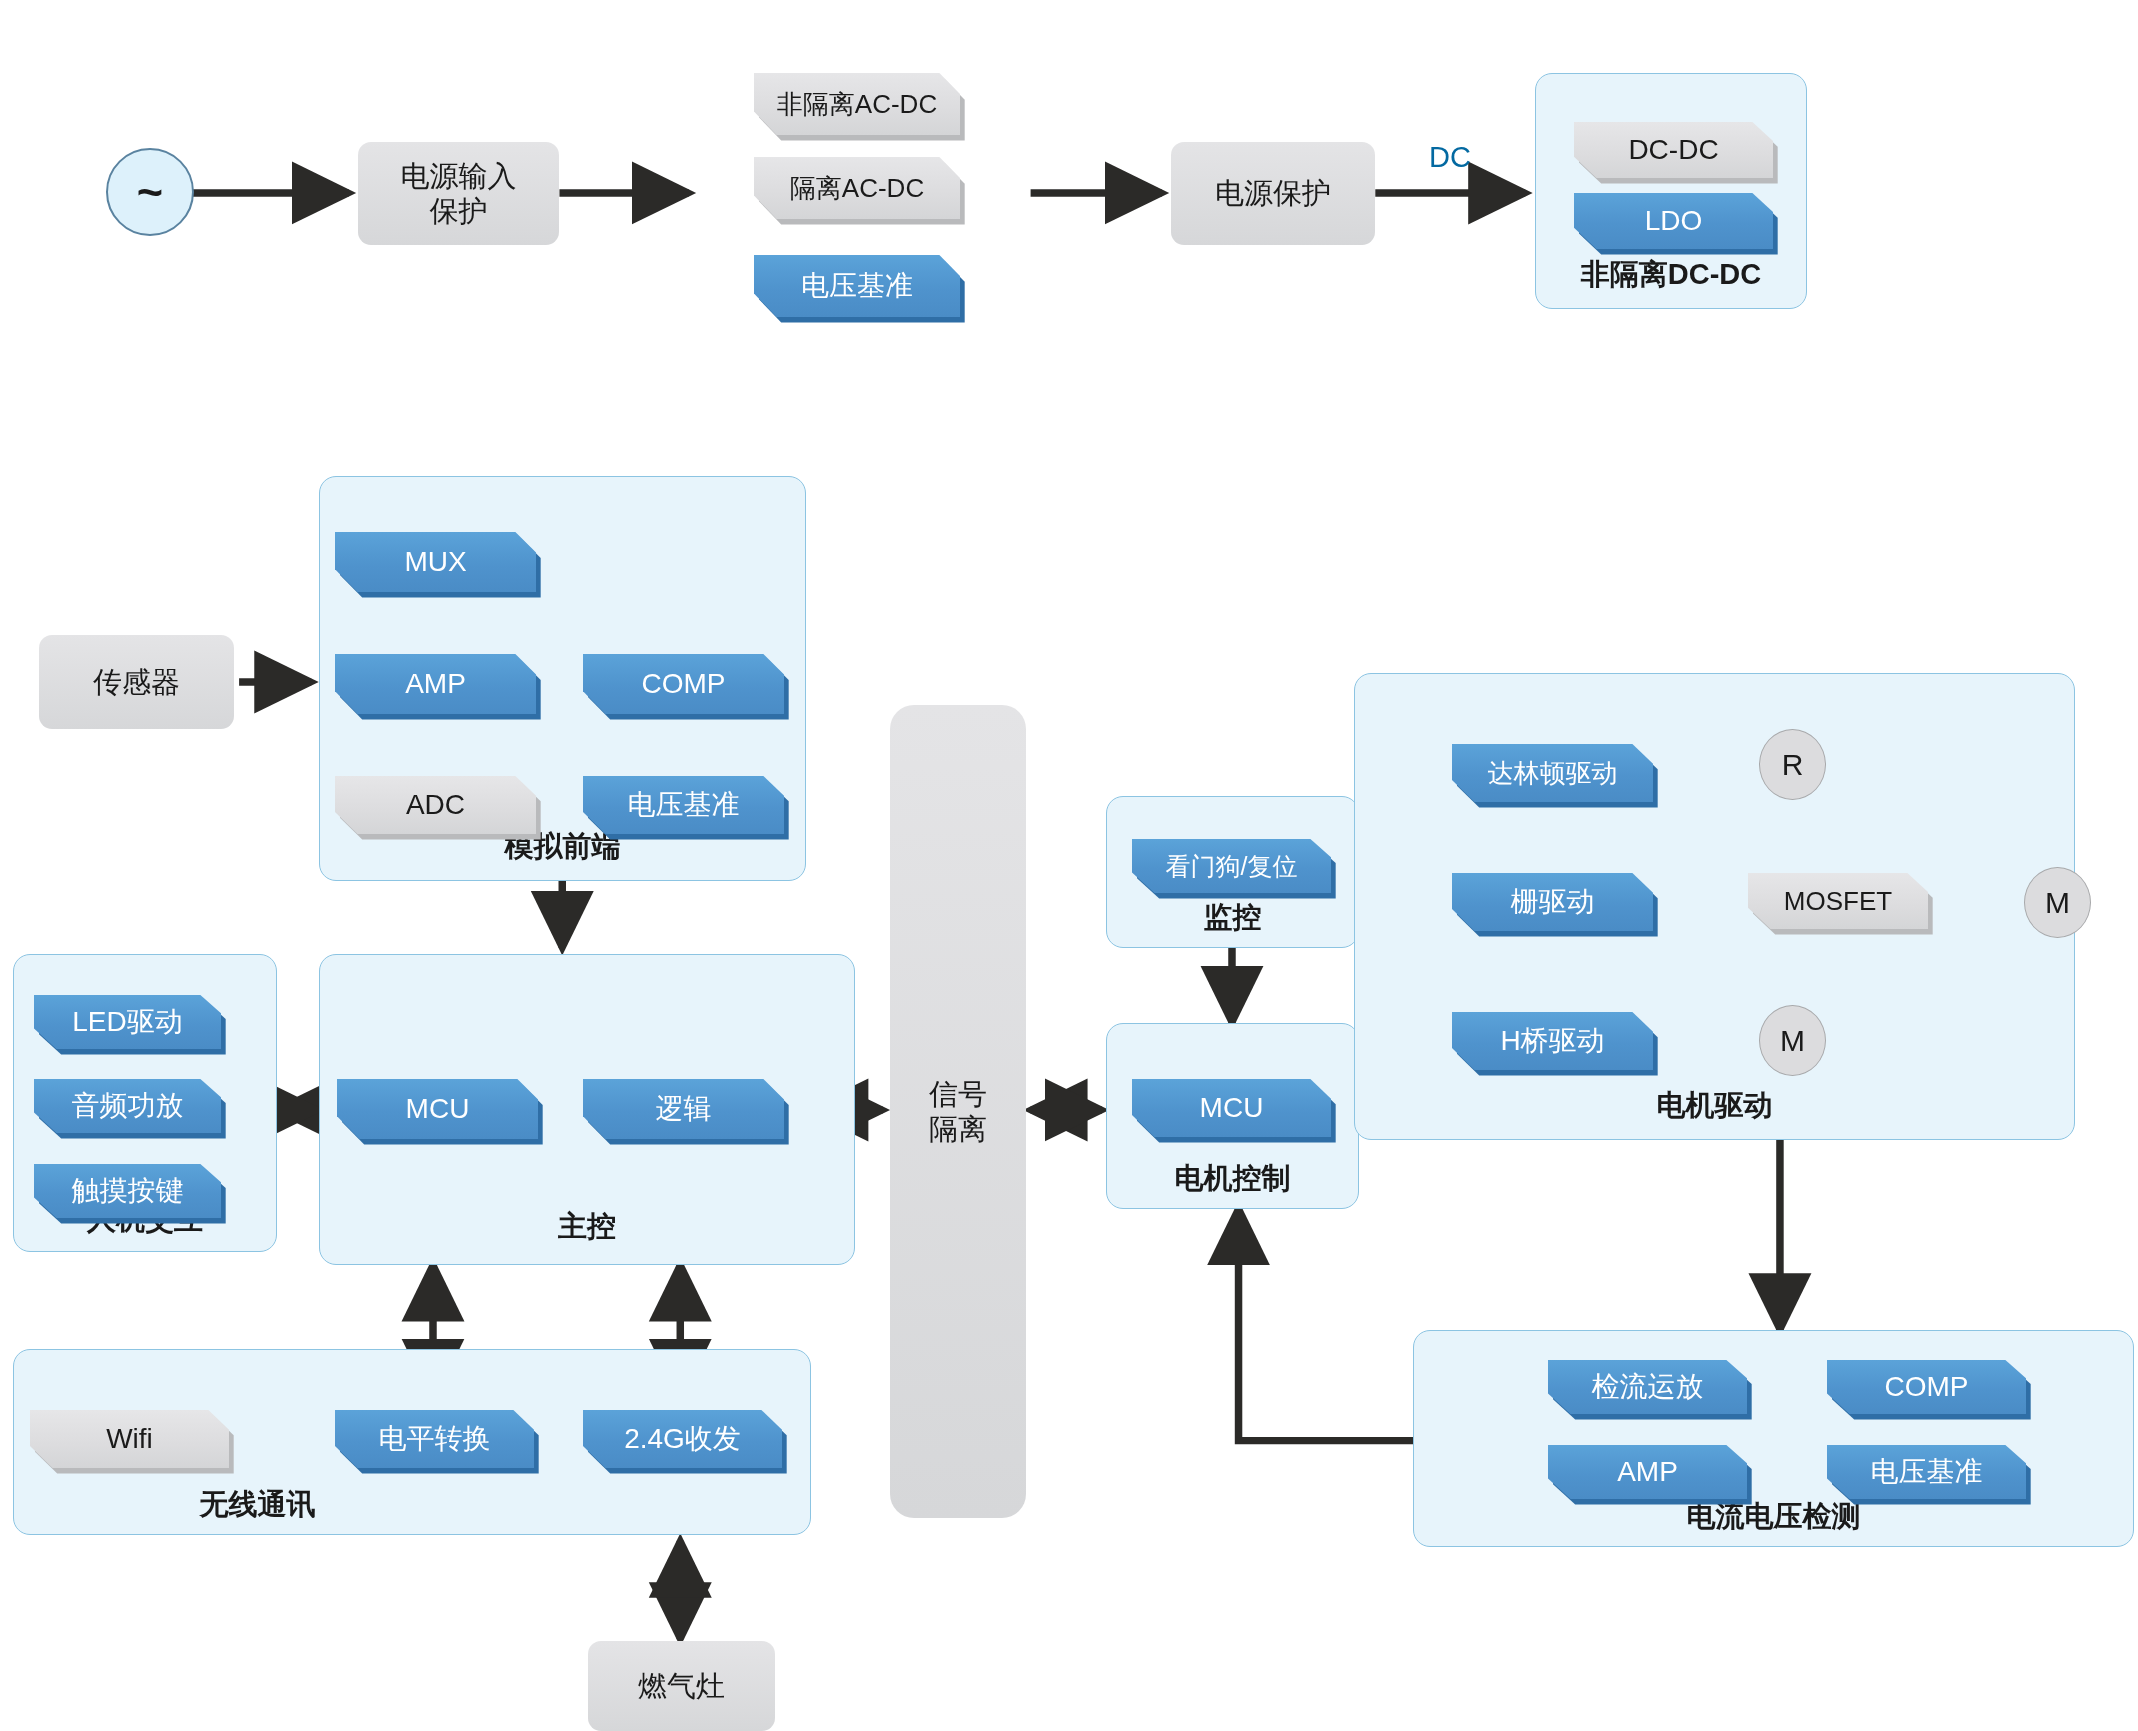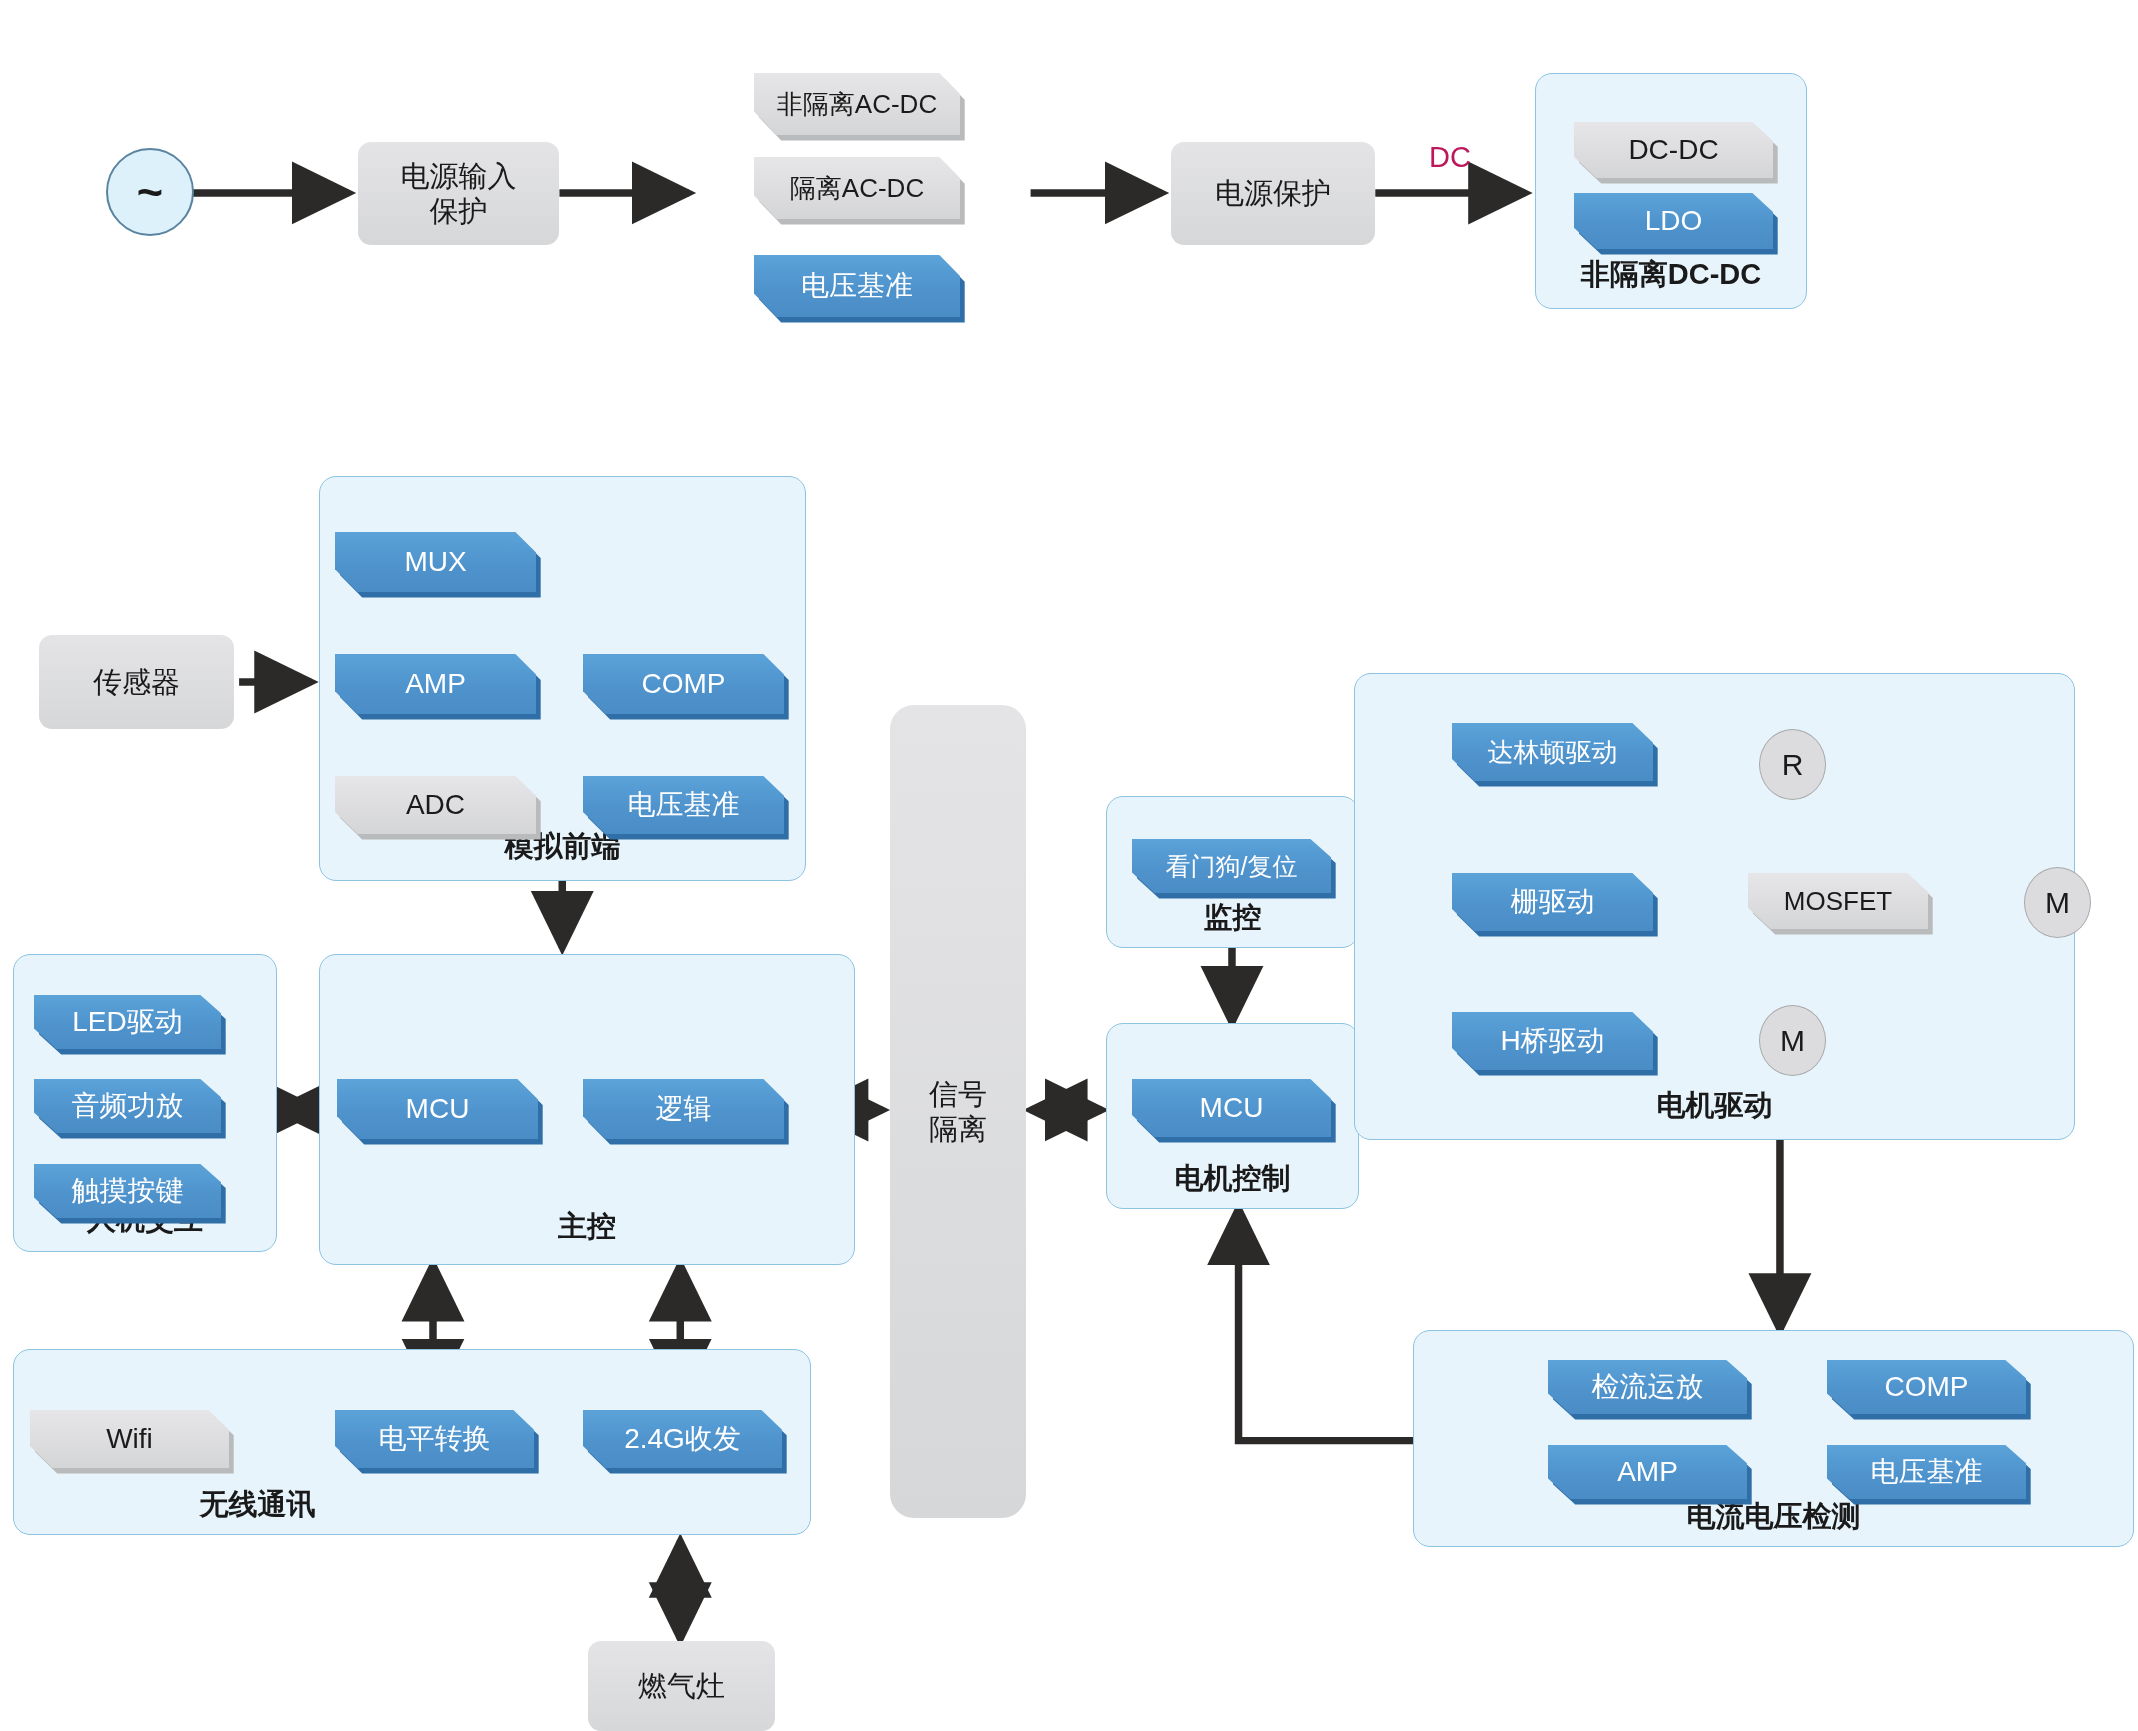"DC" .edge-label { color: #be185d -> #0369a1 }
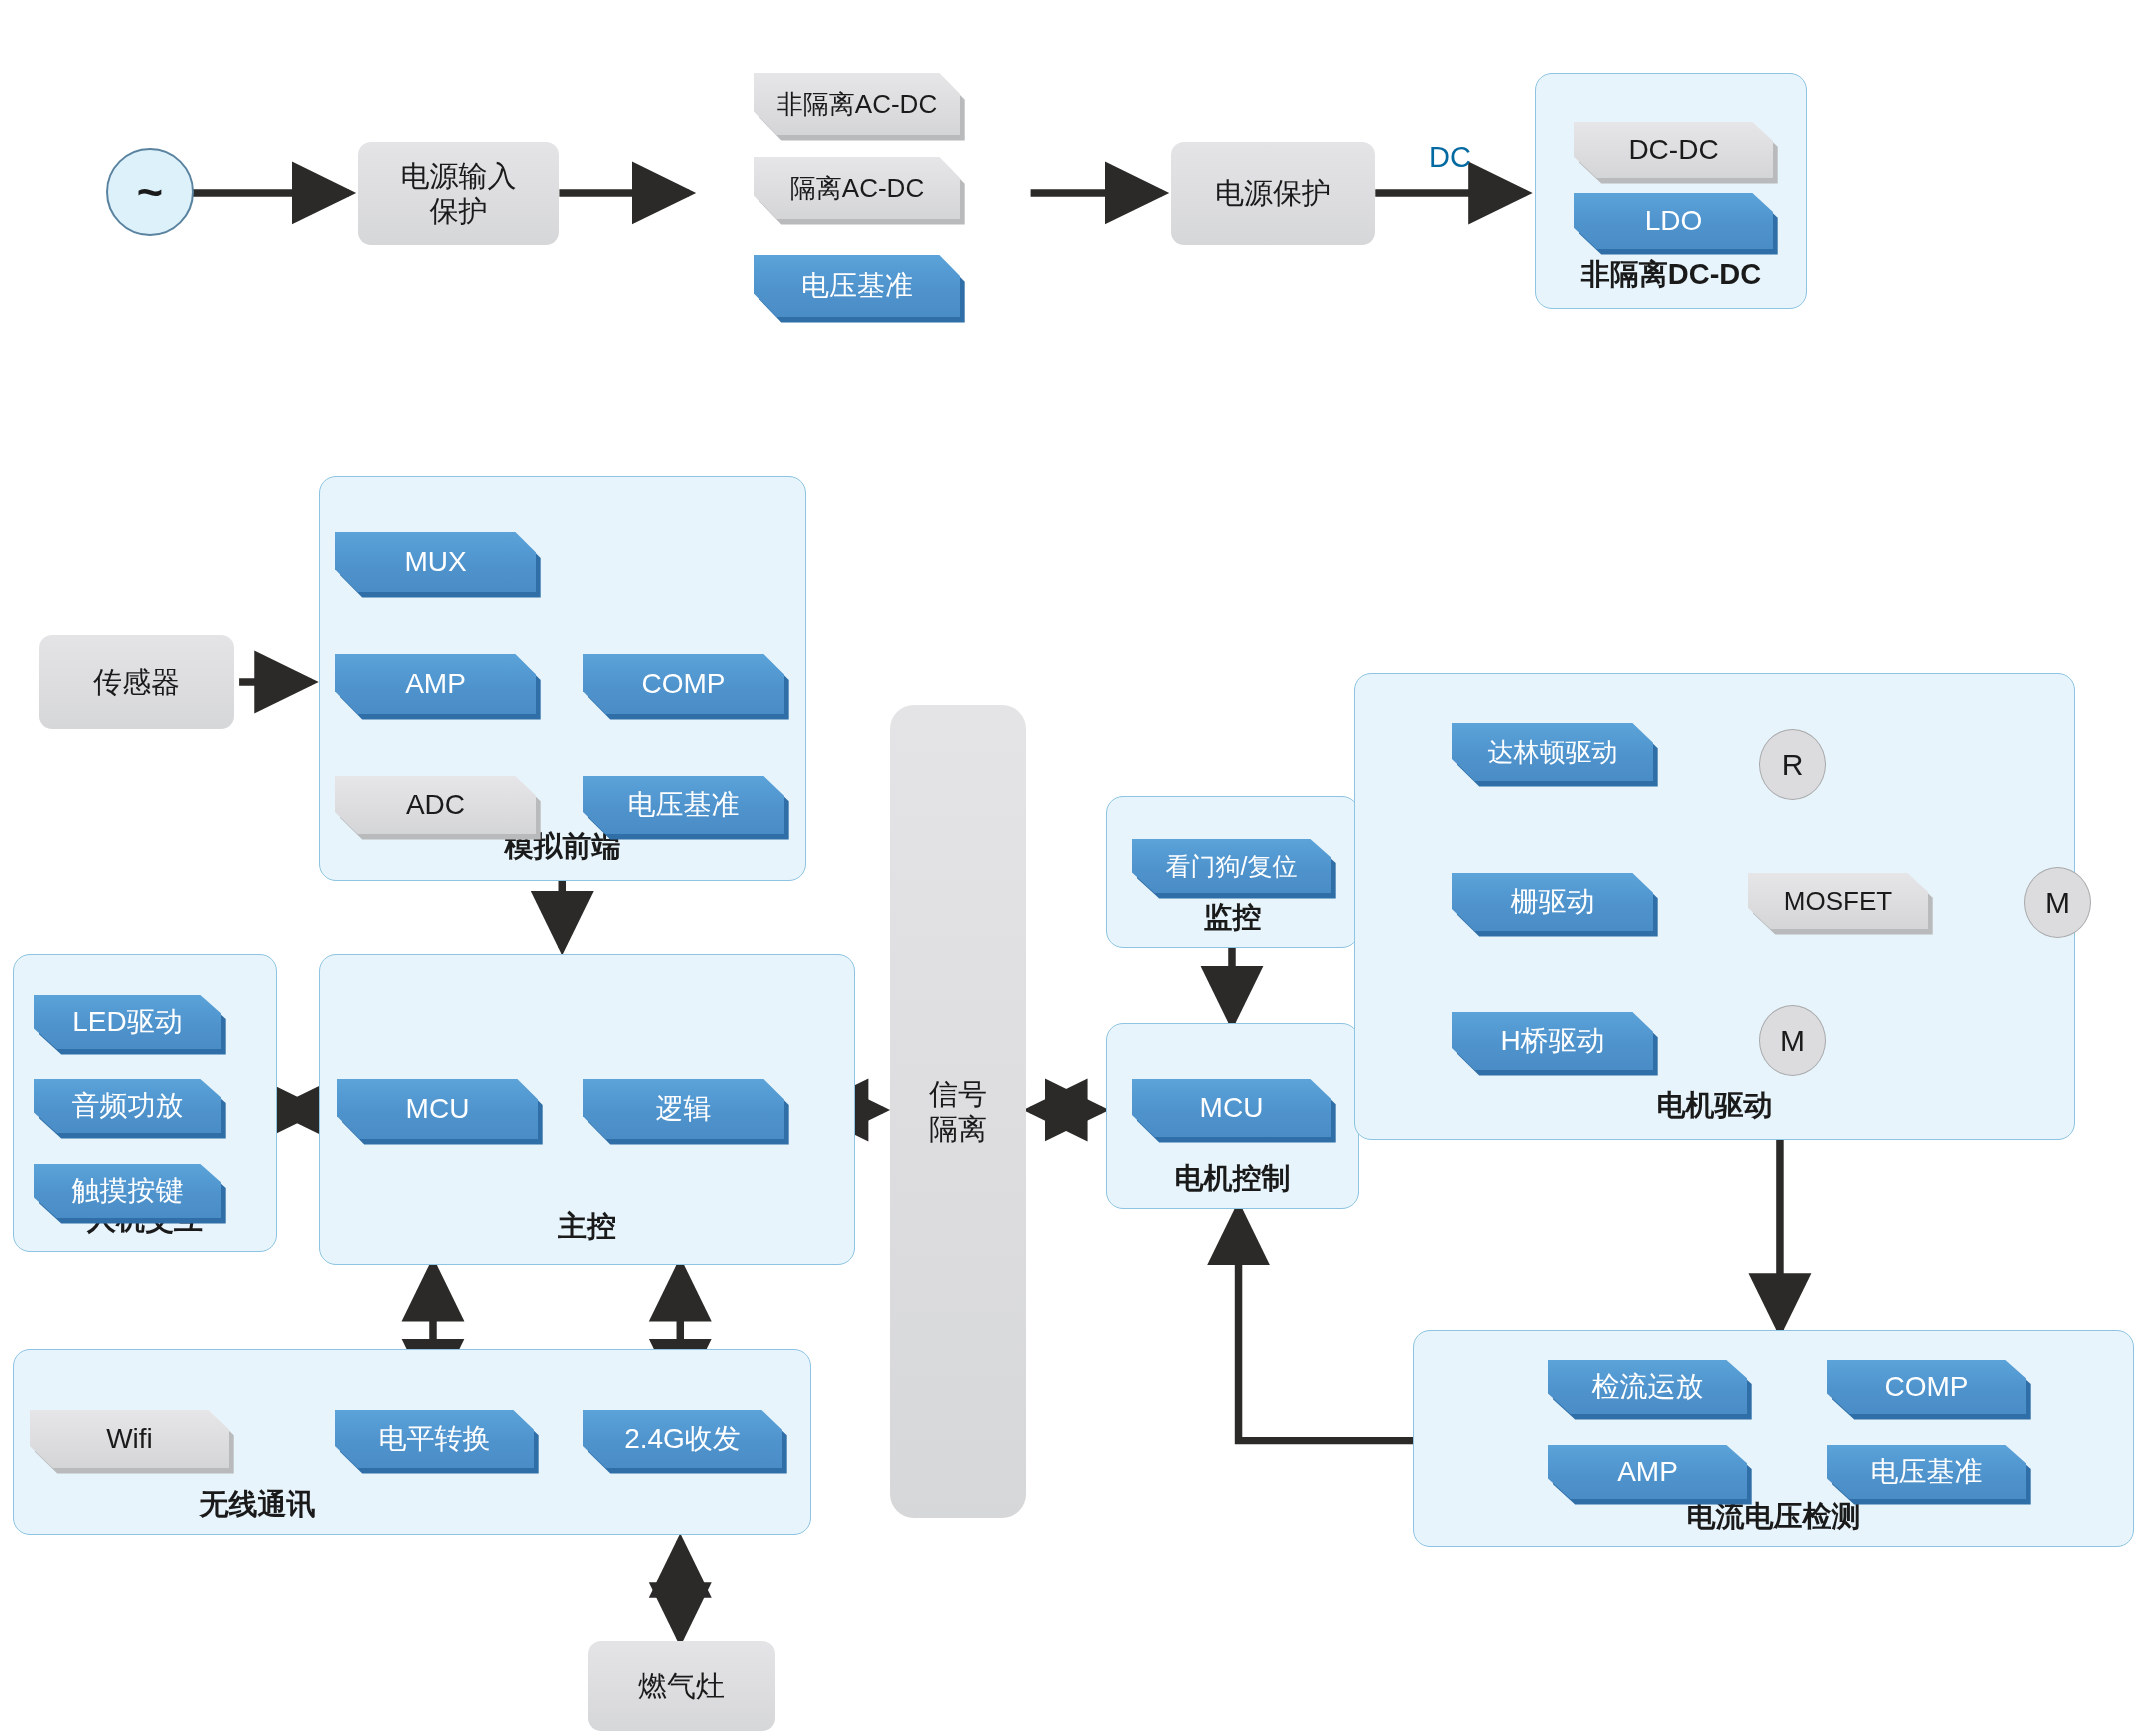"达林顿驱动" div.chip-wrap { top: 723px -> 744px }
